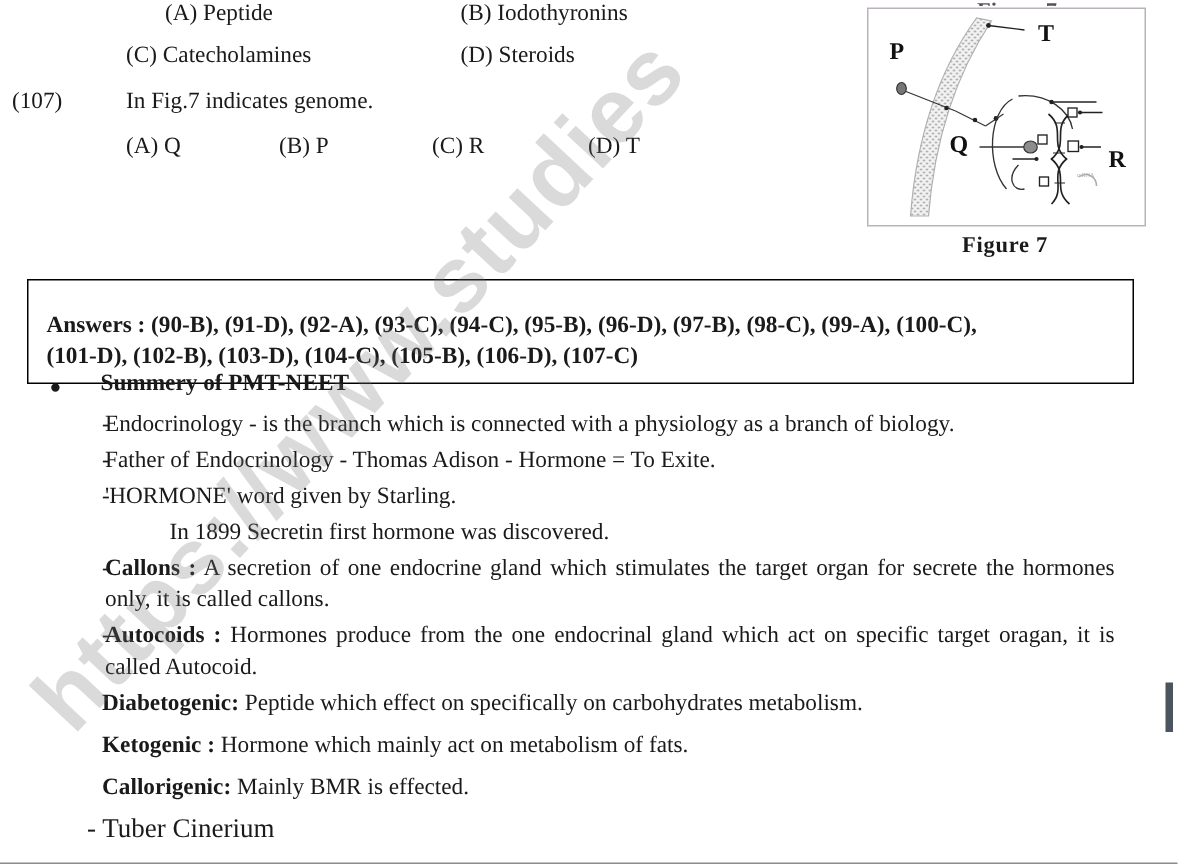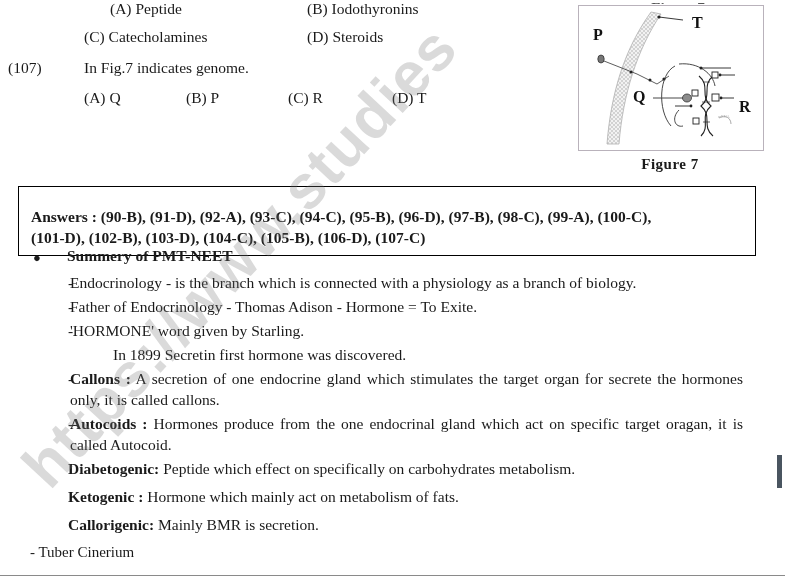"Mainly BMR is secretion." span { text: secretion -> effected }
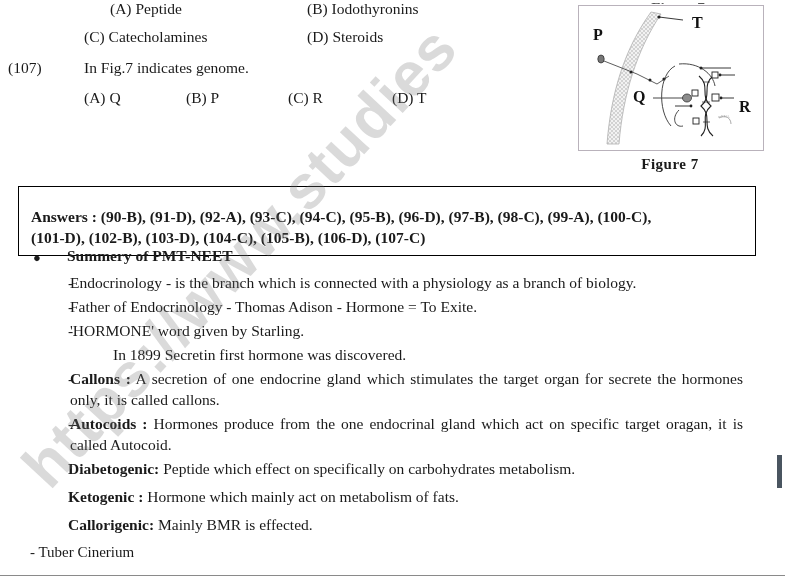"- Tuber Cinerium" .tail-line { font-size: 15px -> 18px; margin-left: 30px -> 58px }
